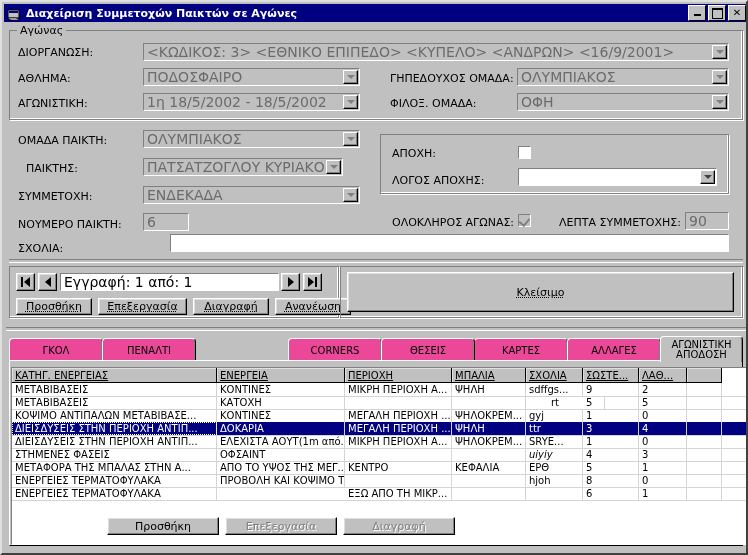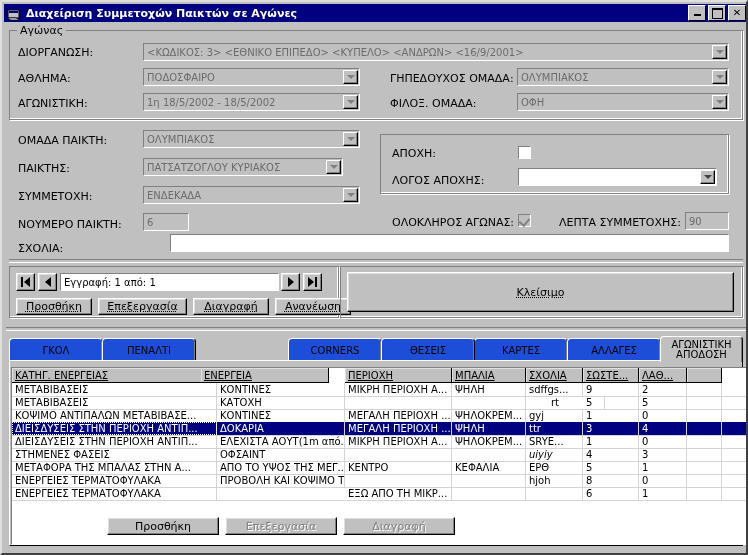"<ΚΩΔΙΚΟΣ: 3> <ΕΘΝΙΚΟ ΕΠΙΠΕΔΟ> <ΚΥΠΕΛΟ>" .field { font-size: 10px -> 14px }
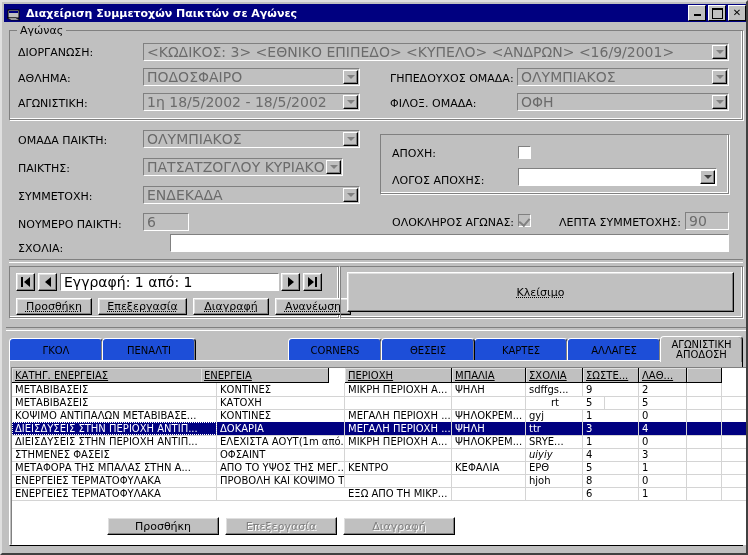"ΠΑΙΚΤΗΣ:" span.lbl { left: 16px -> 24px }
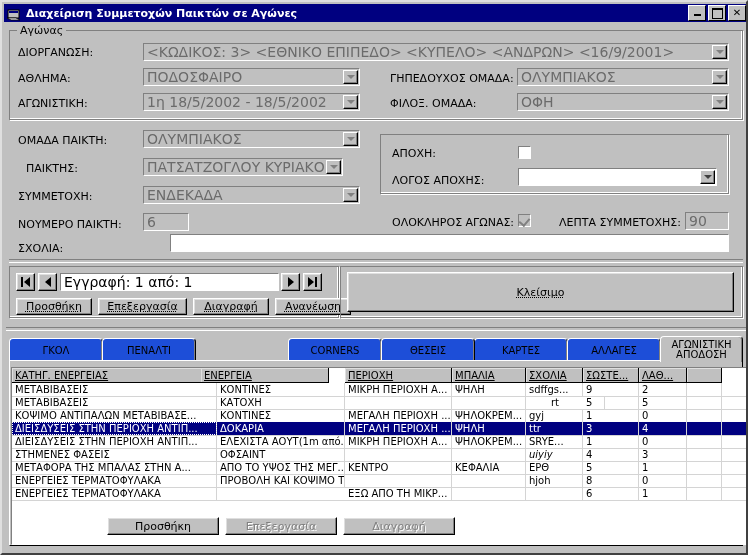"ΓΚΟΛ" .tab { background: #1d4ed8 -> #ec4899 }
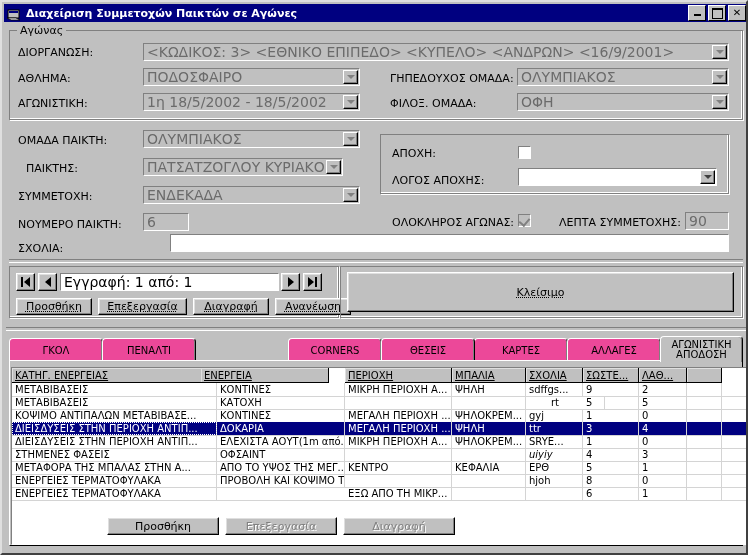"ΕΝΕΡΓΕΙΑ" div.ghead { left: 189px -> 205px }
